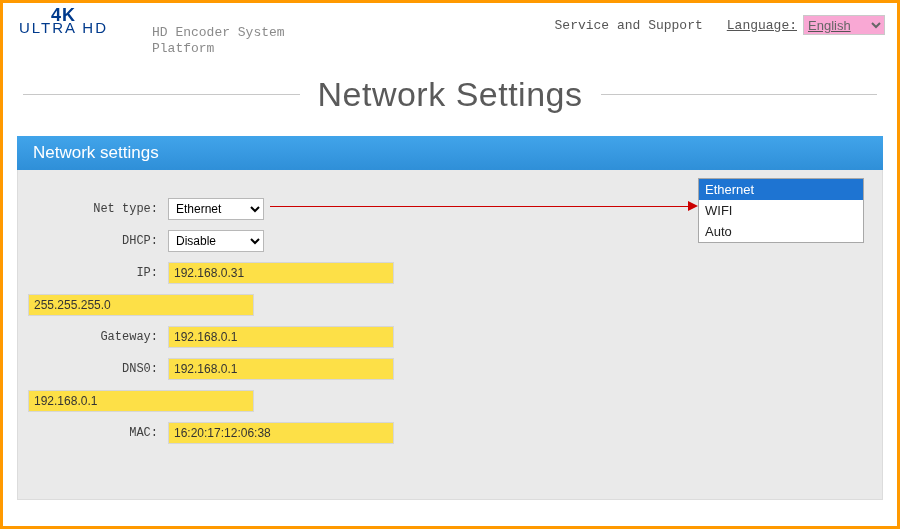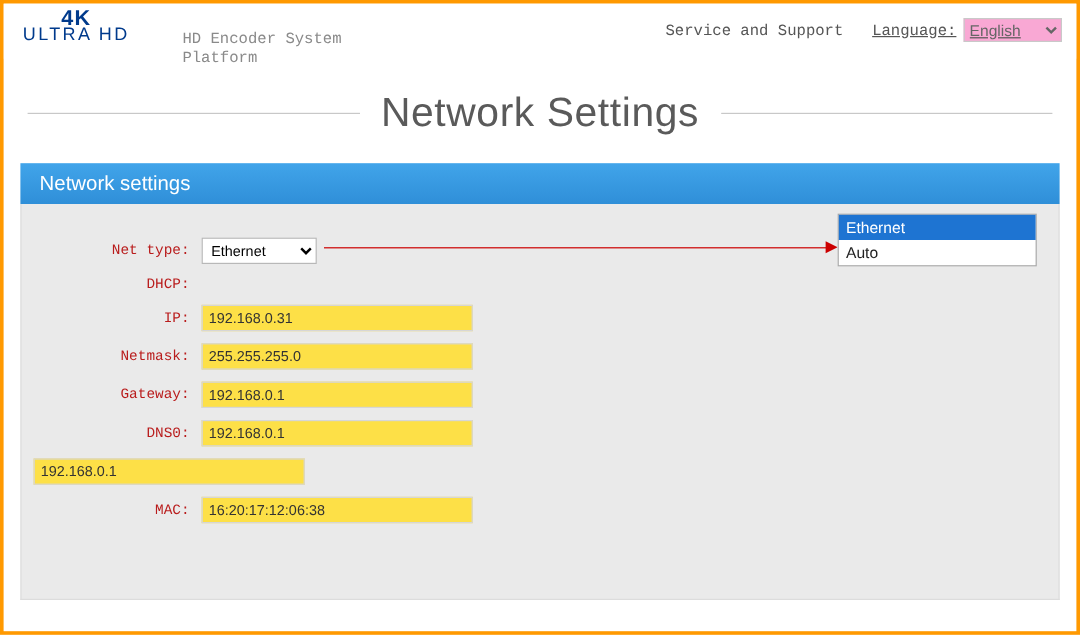"Net type:" .form-label { color: #b91c1c -> #404040 }
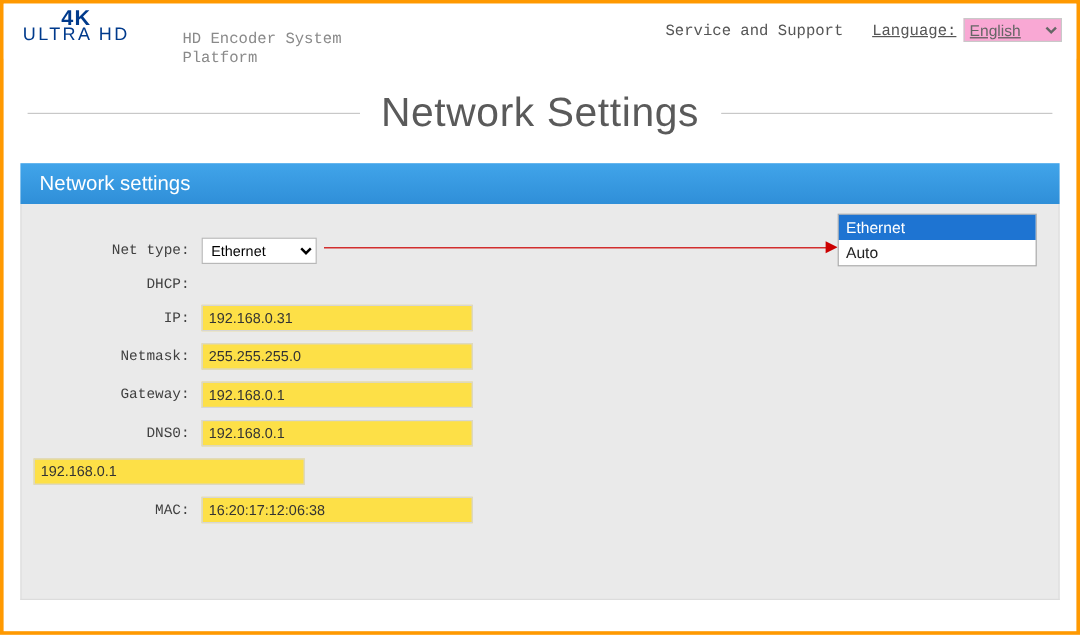"WIFI" div.opt { html: none -> <div>WIFI</div> }
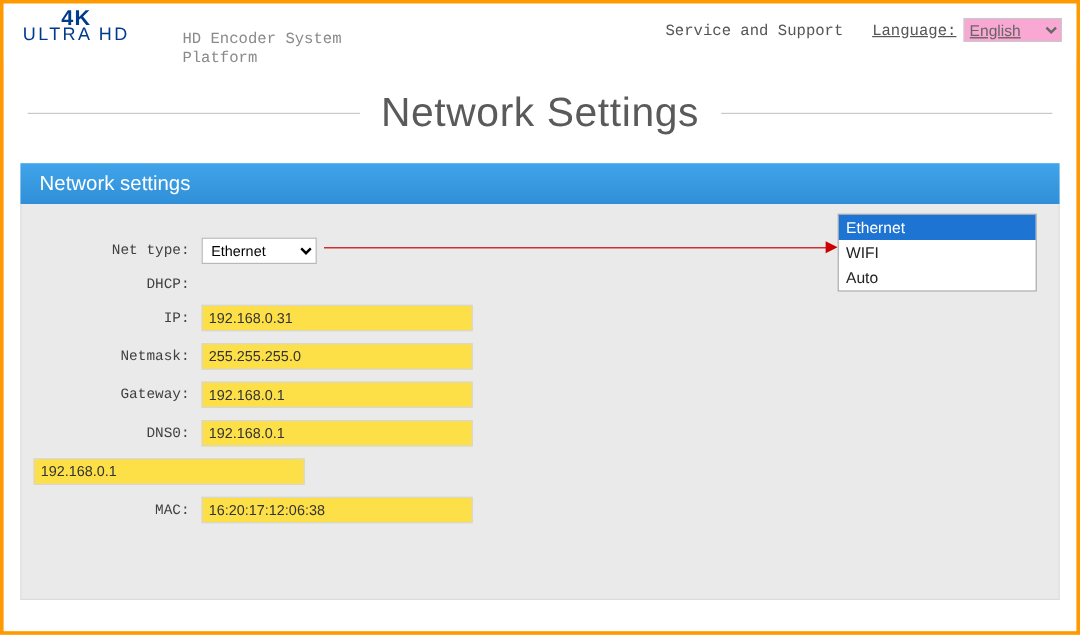"Disable" select.form-select { html: none -> <select> <option>Disable</option> </select> }
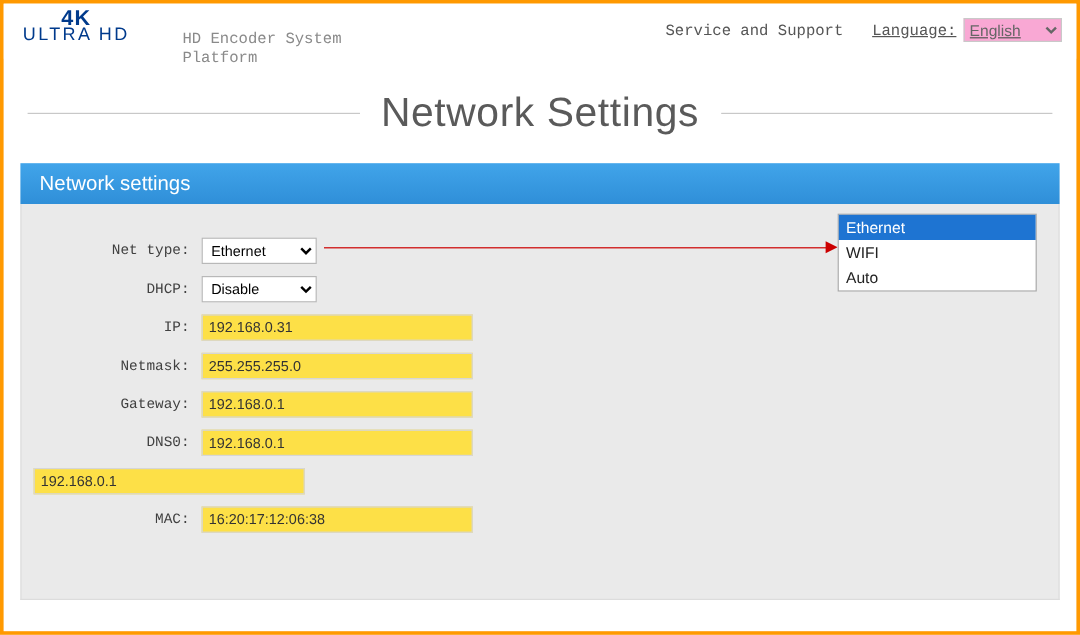"Netmask:" div.form-label { html: <div>Netmask:</div> -> none }
